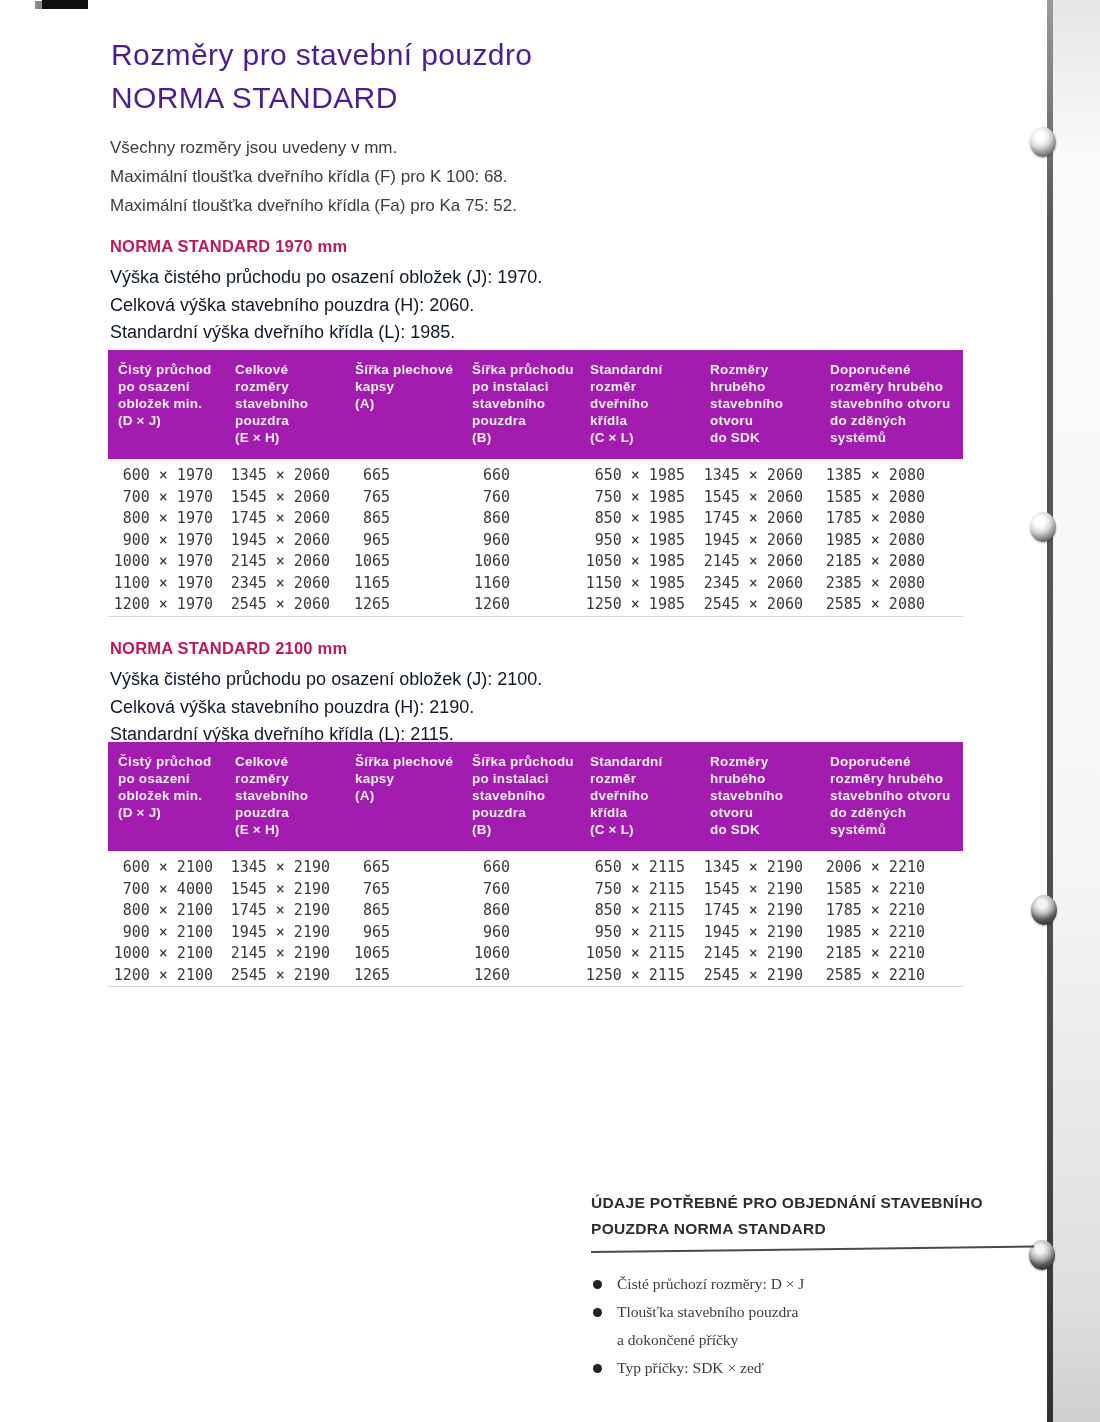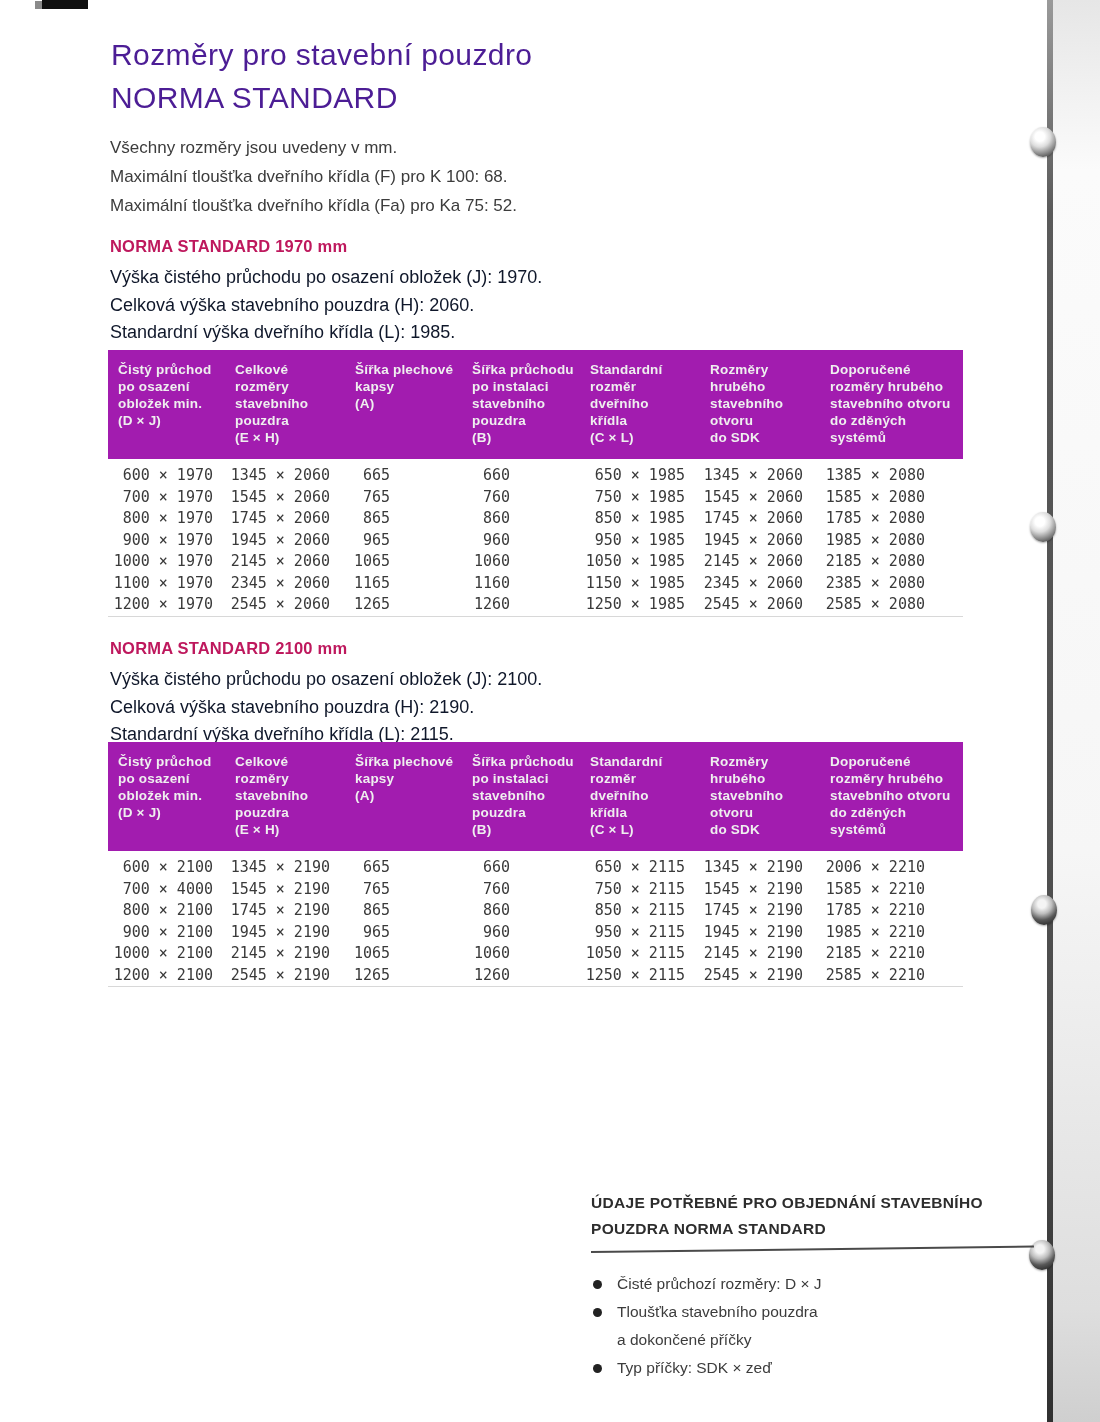"Čisté průchozí rozměry: D ×" .order-bullets { font-family: none -> Liberation Serif, serif }
